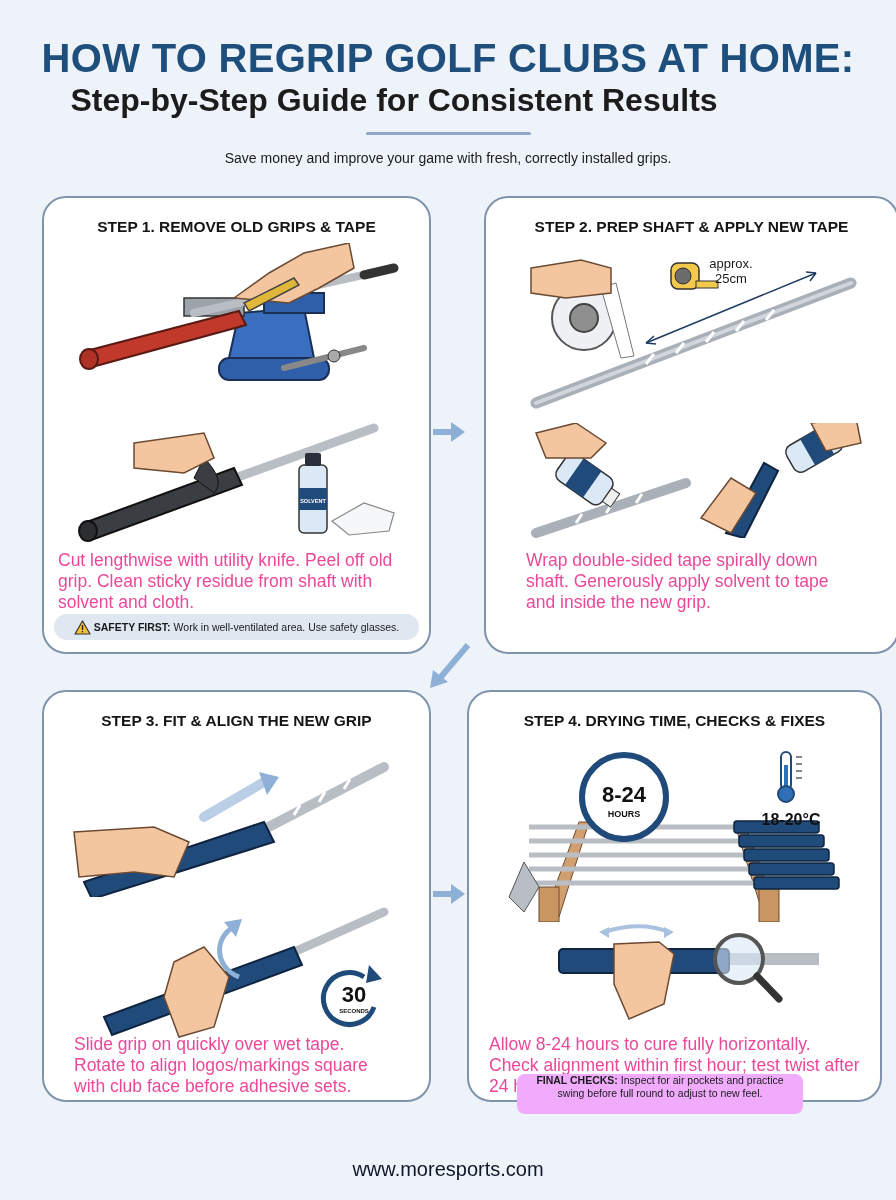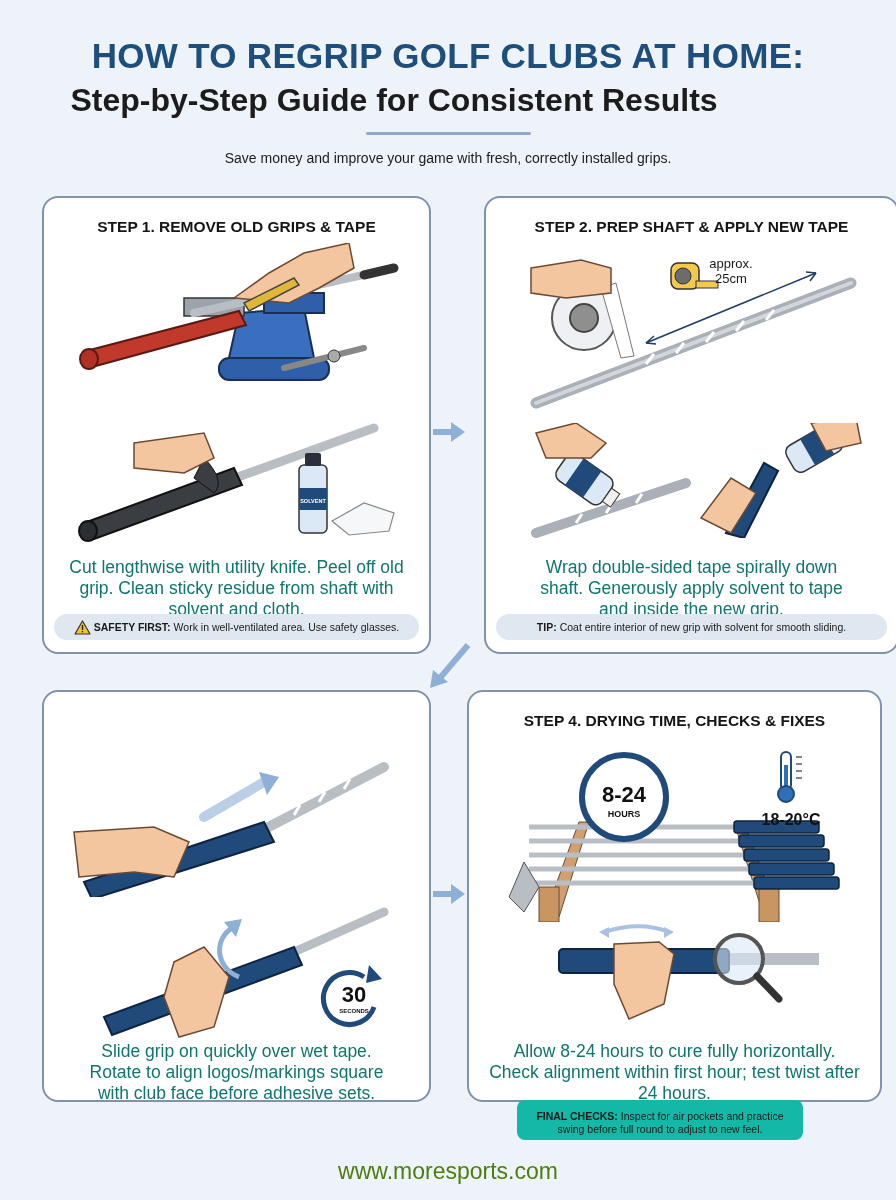"HOW TO REGRIP GOLF CLUBS" .title1 { font-size: 35px -> 40px }
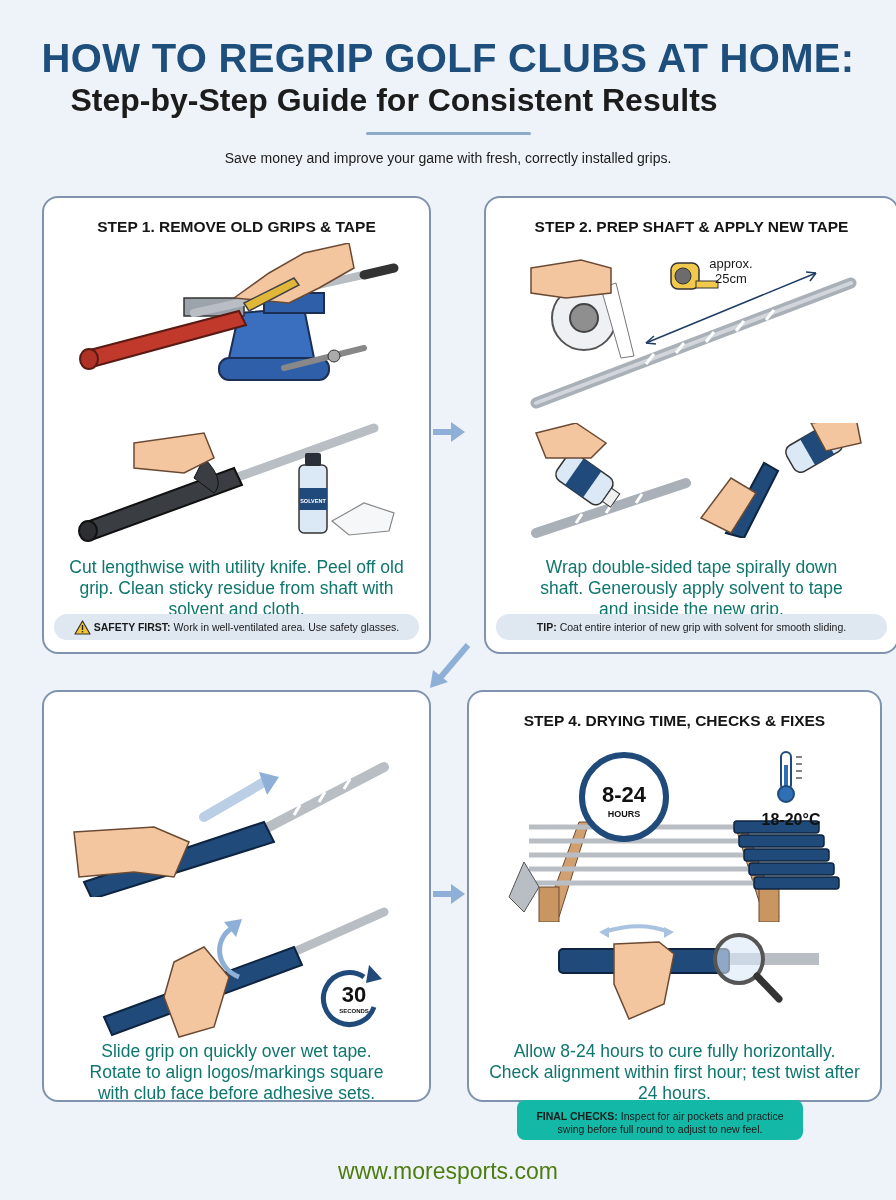"STEP 1. REMOVE OLD GRIPS" .card { border-radius: 16px -> 24px }
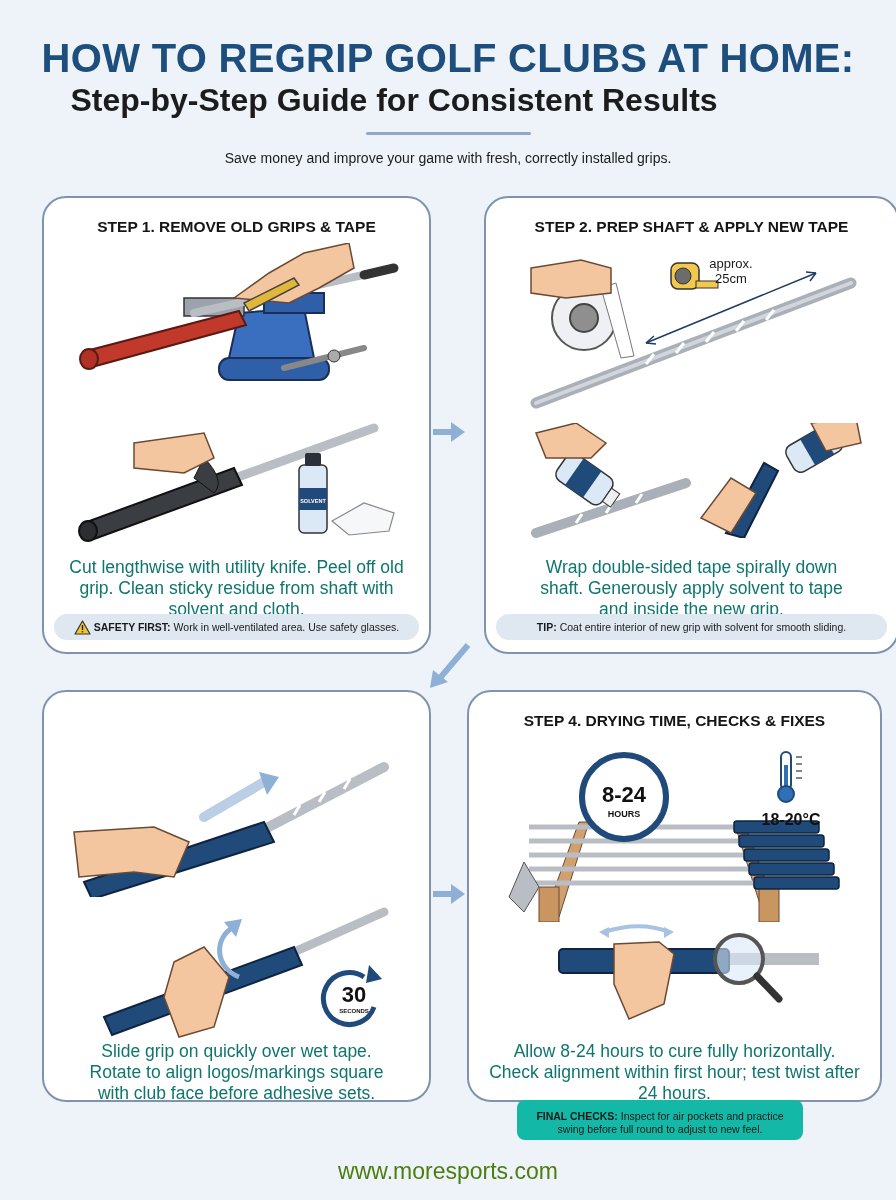"Cut lengthwise with utility knife." .card-desc { color: #0f766e -> #ec4899; margin-top: 7px -> none; text-align: center -> none }
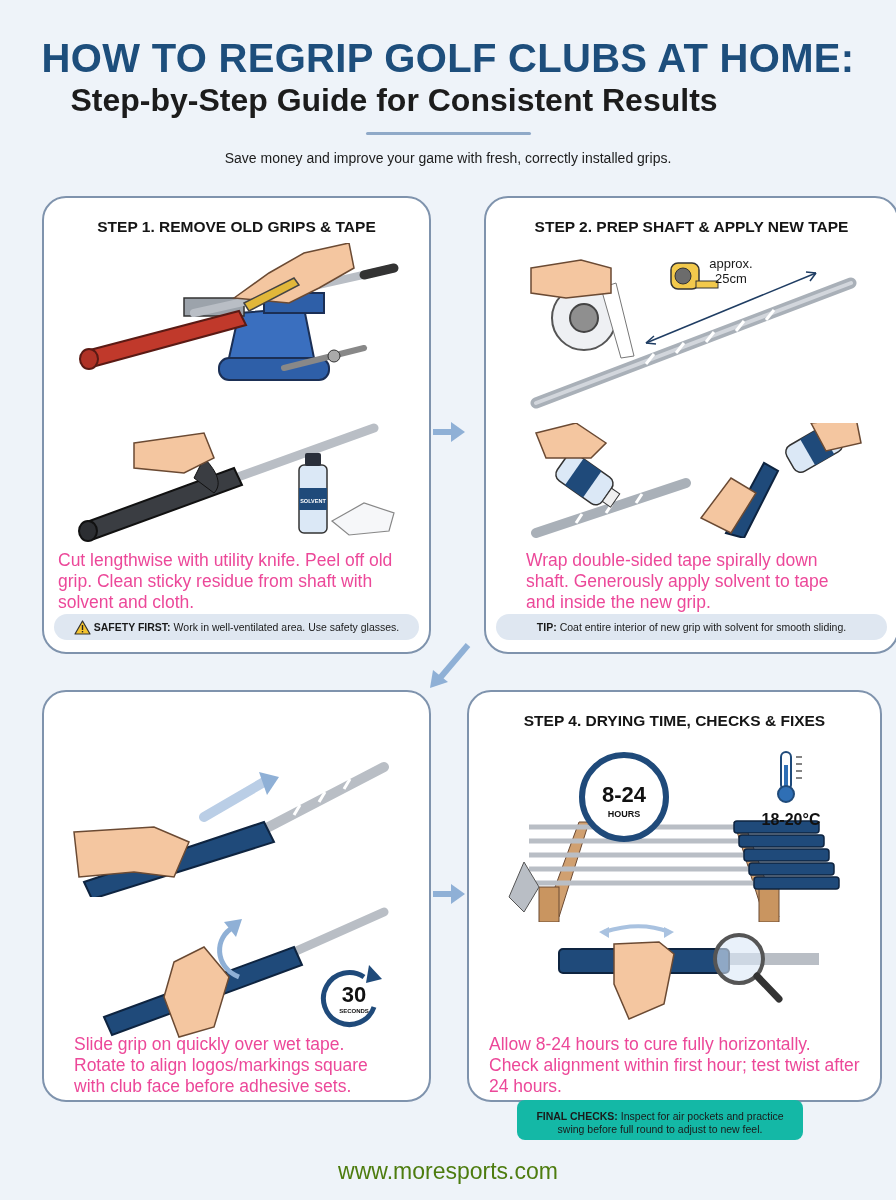"TIP:" div.note { html: <div> <b>TIP:</b> <span>Coat entire interior of new grip with solvent for smooth sliding.</span> </div> -> none }
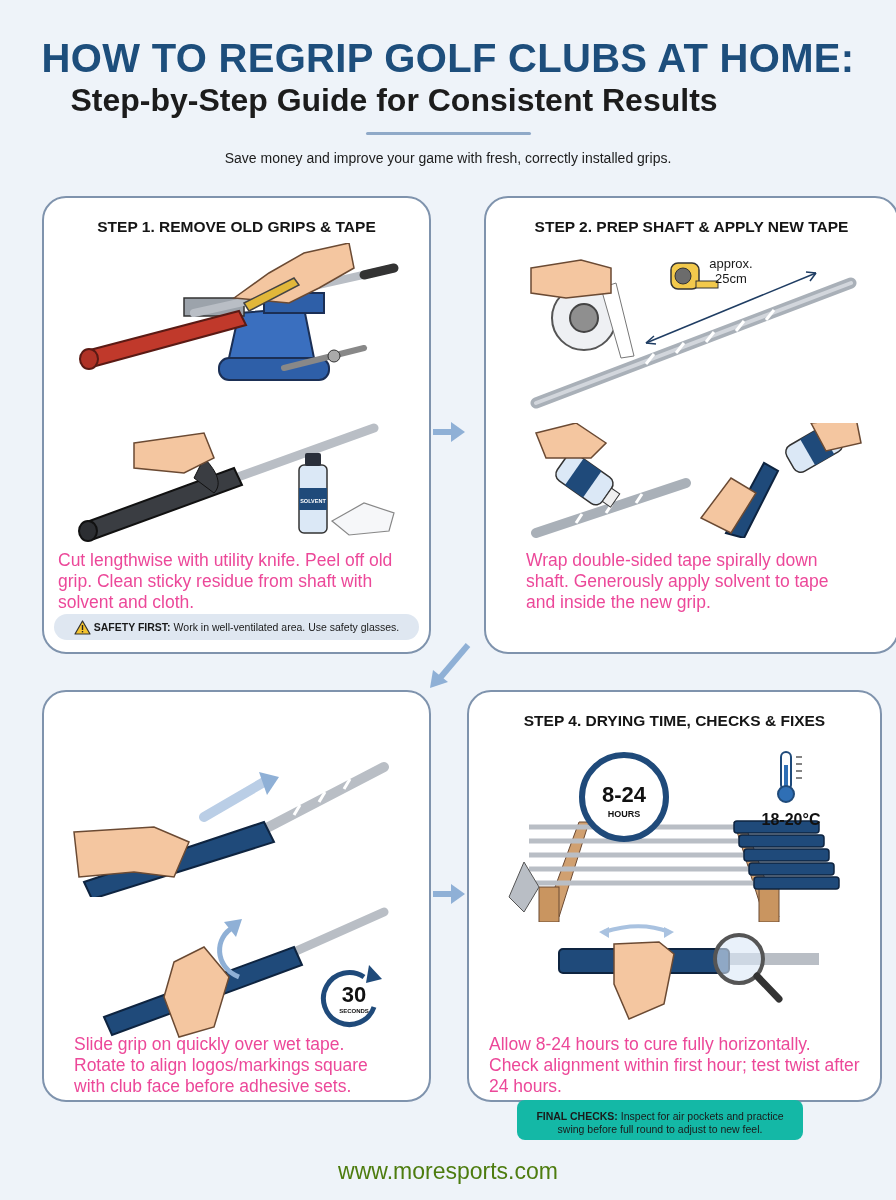"STEP 3. FIT & ALIGN" div.card-title { html: none -> <div>STEP 3. FIT &amp; ALIGN THE NEW GRIP</div> }
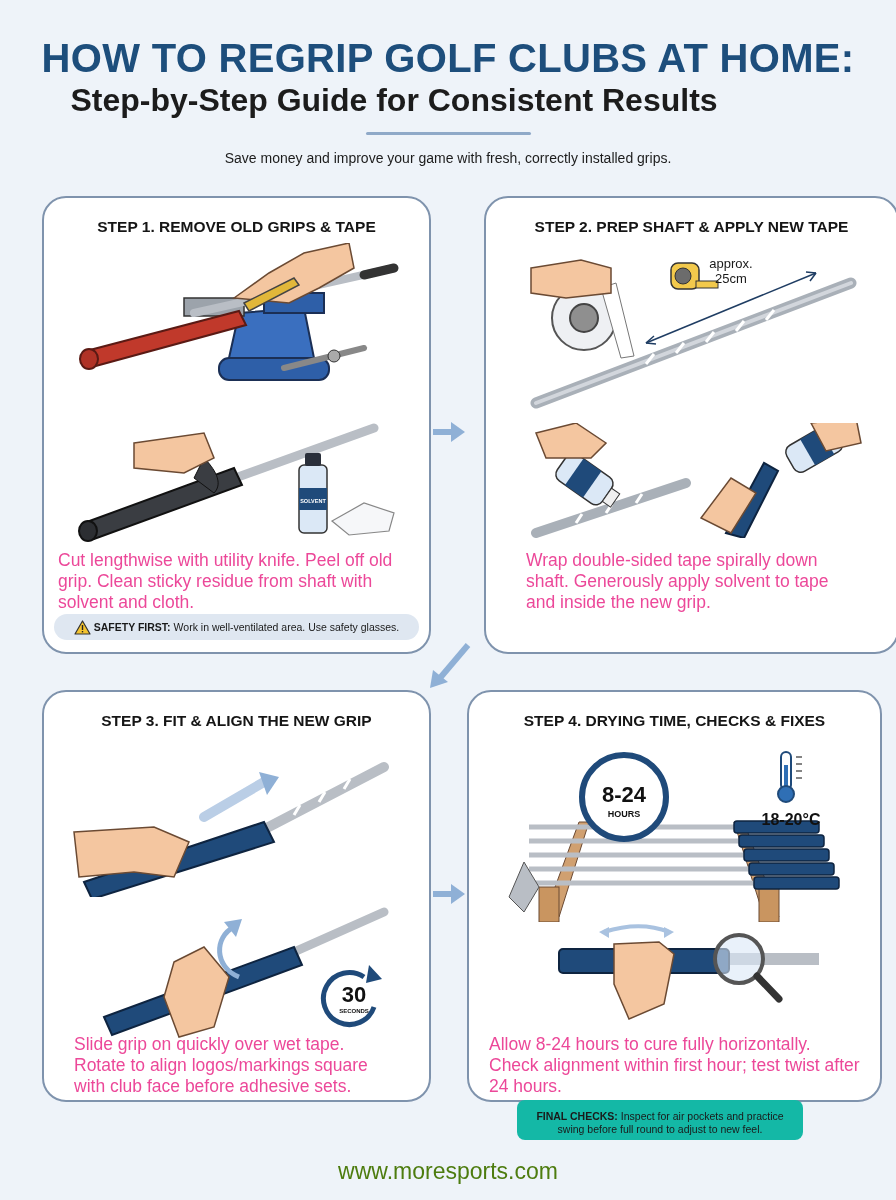"FINAL CHECKS: Inspect for air" .final-note { background: #14b8a6 -> #f0abfc; padding-top: 10px -> 0; top: 1100px -> 1074px }
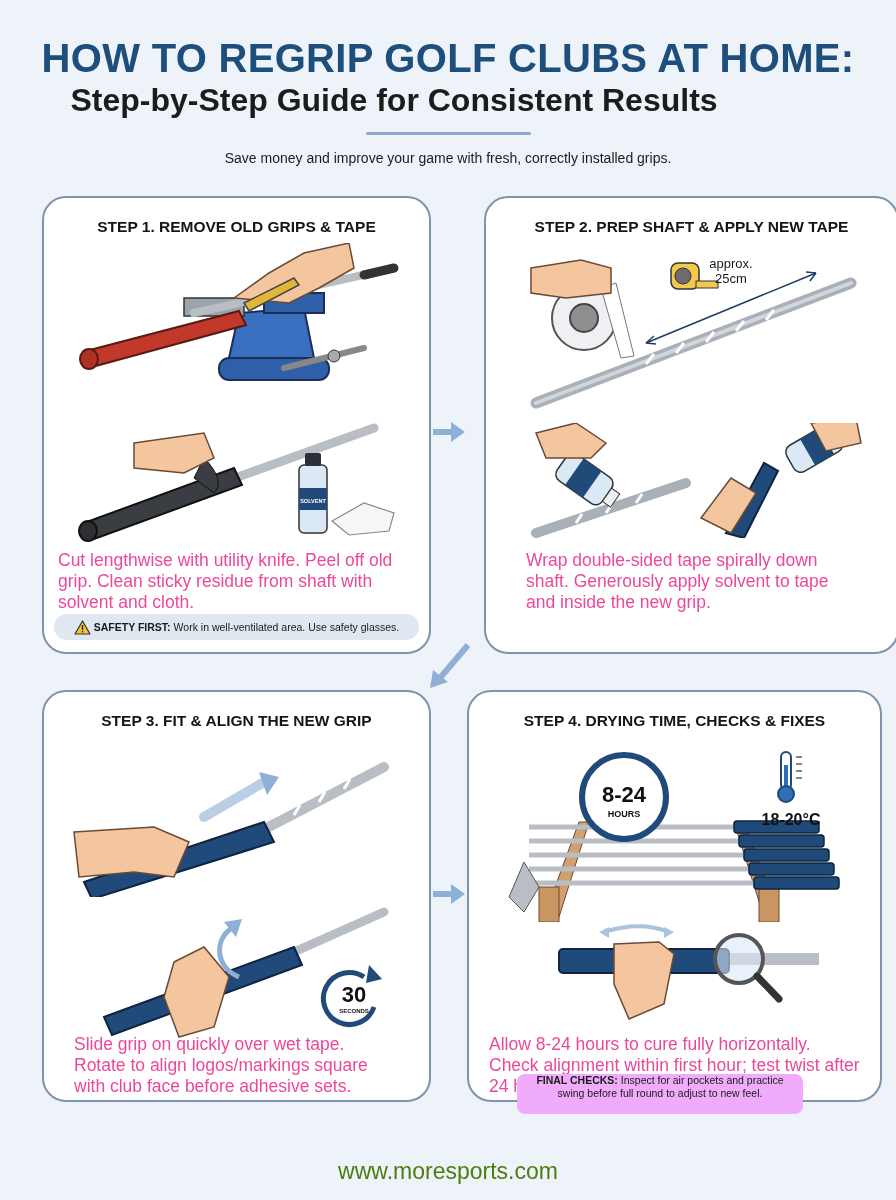"www.moresports.com" .footer { color: #4d7c0f -> #0f172a; font-size: 23px -> 20px }
